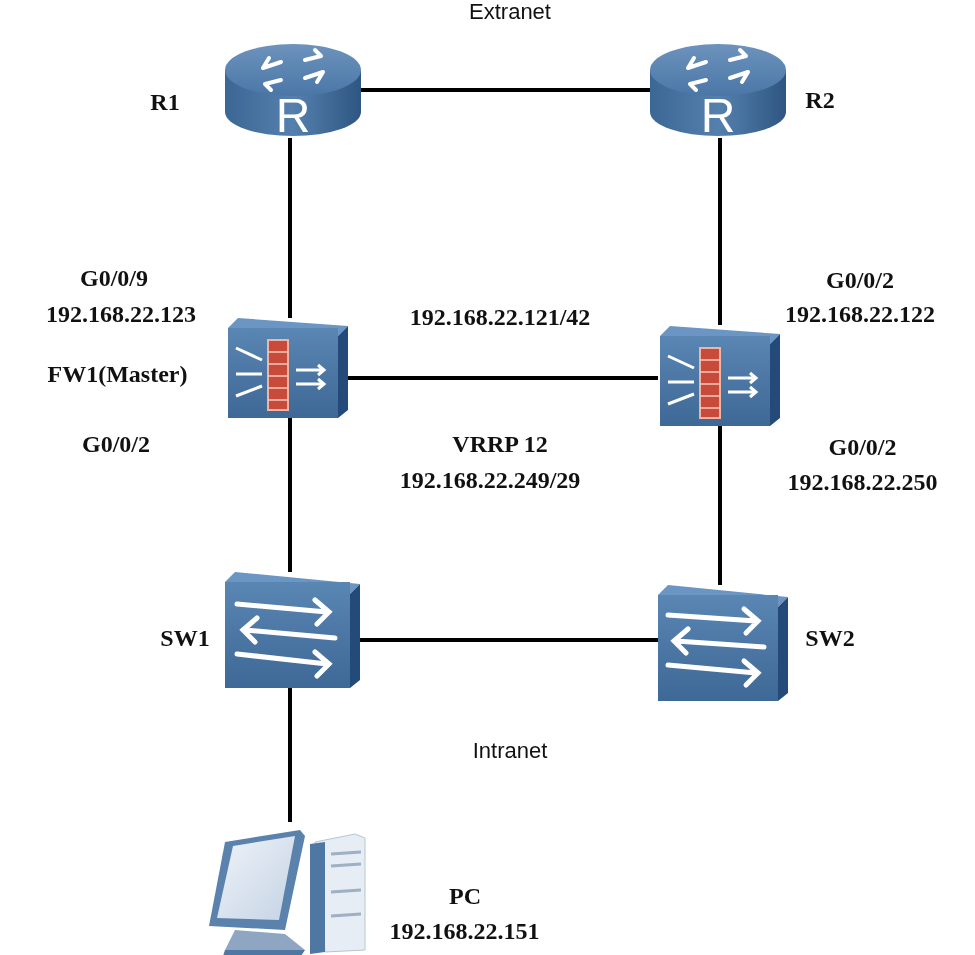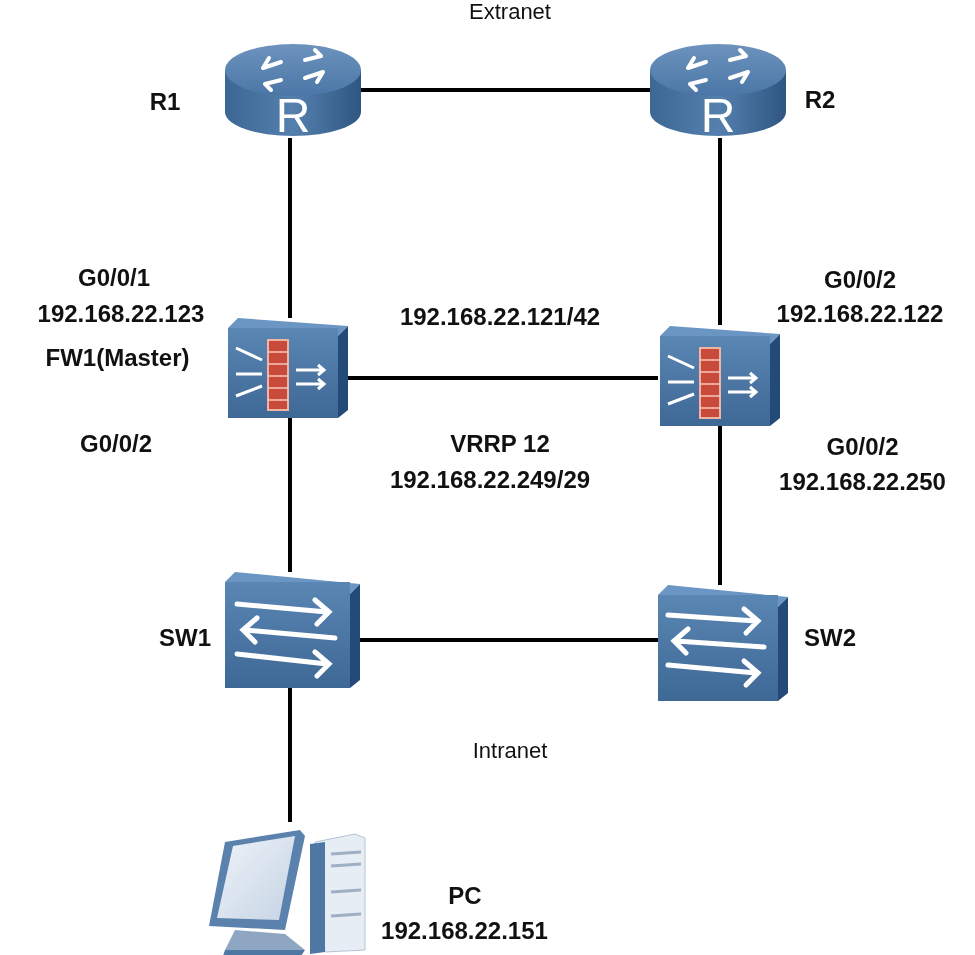"R1" .lbl { font-family: Liberation Sans, sans-serif -> Liberation Serif, serif }
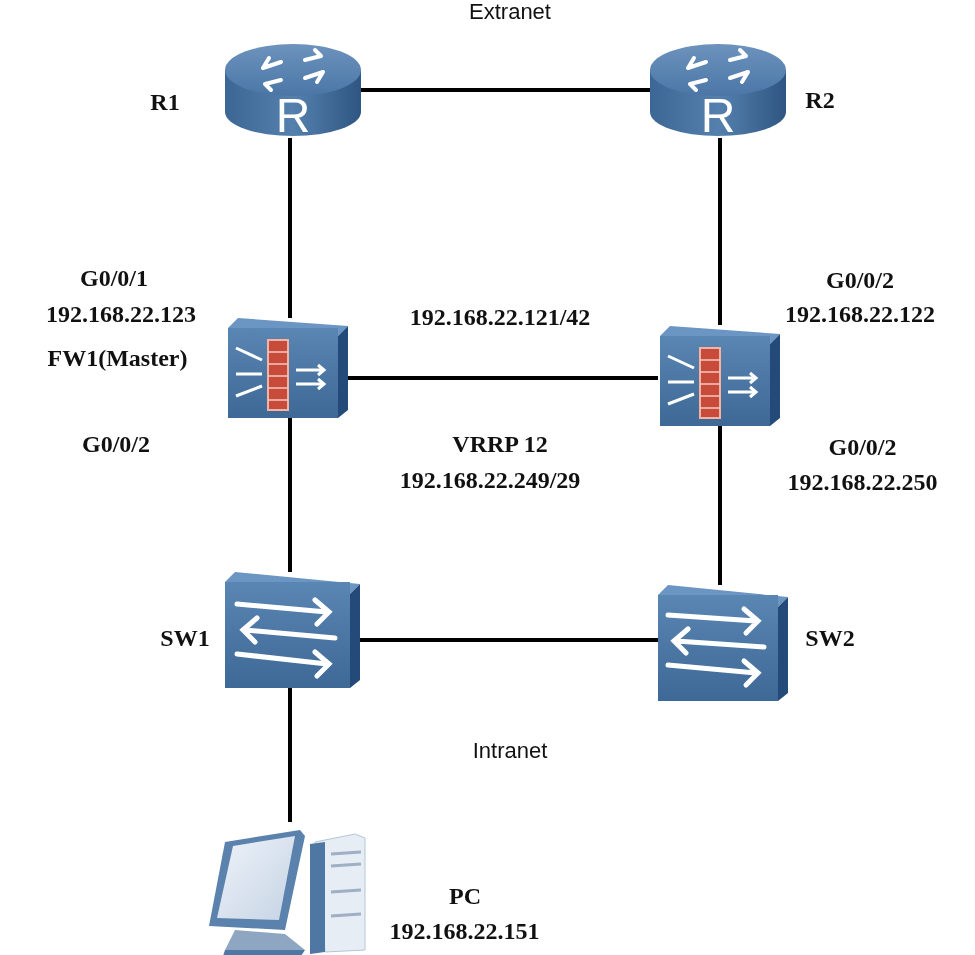"G0/0/1" div.lbl { text: G0/0/1 -> G0/0/9 }
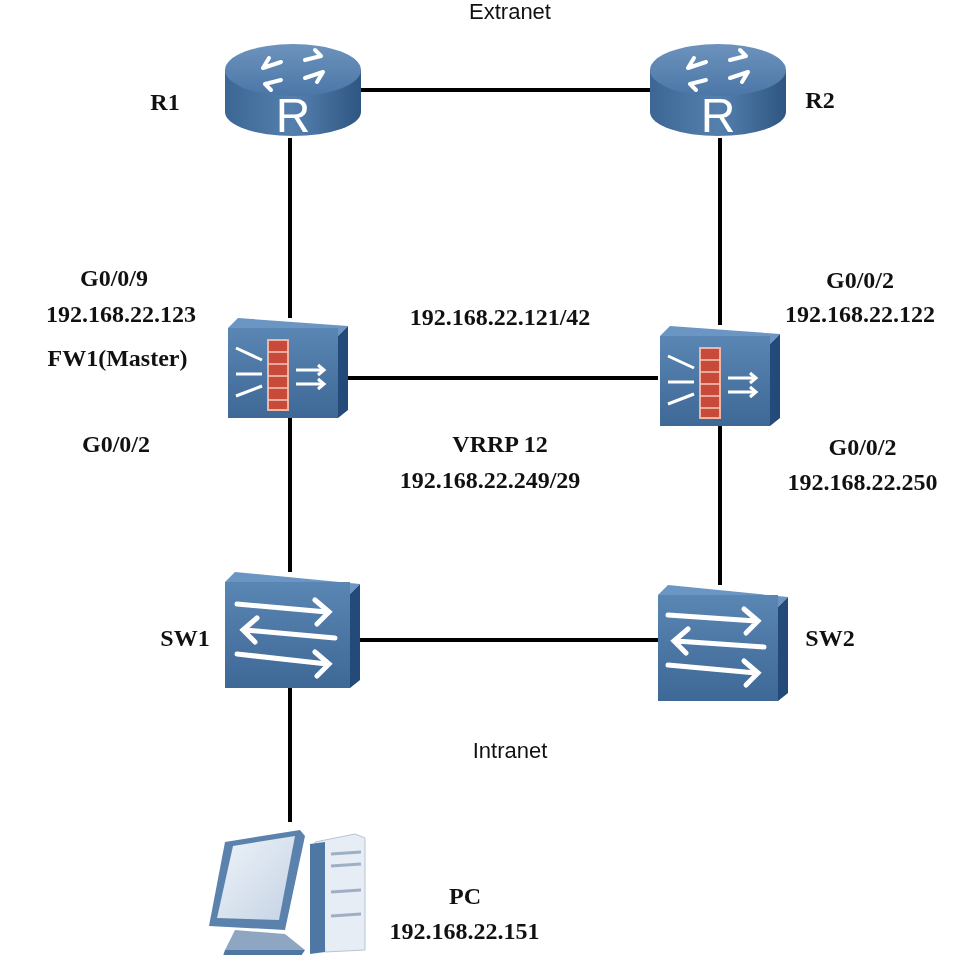"FW1(Master)" div.lbl { top: 344px -> 360px }
